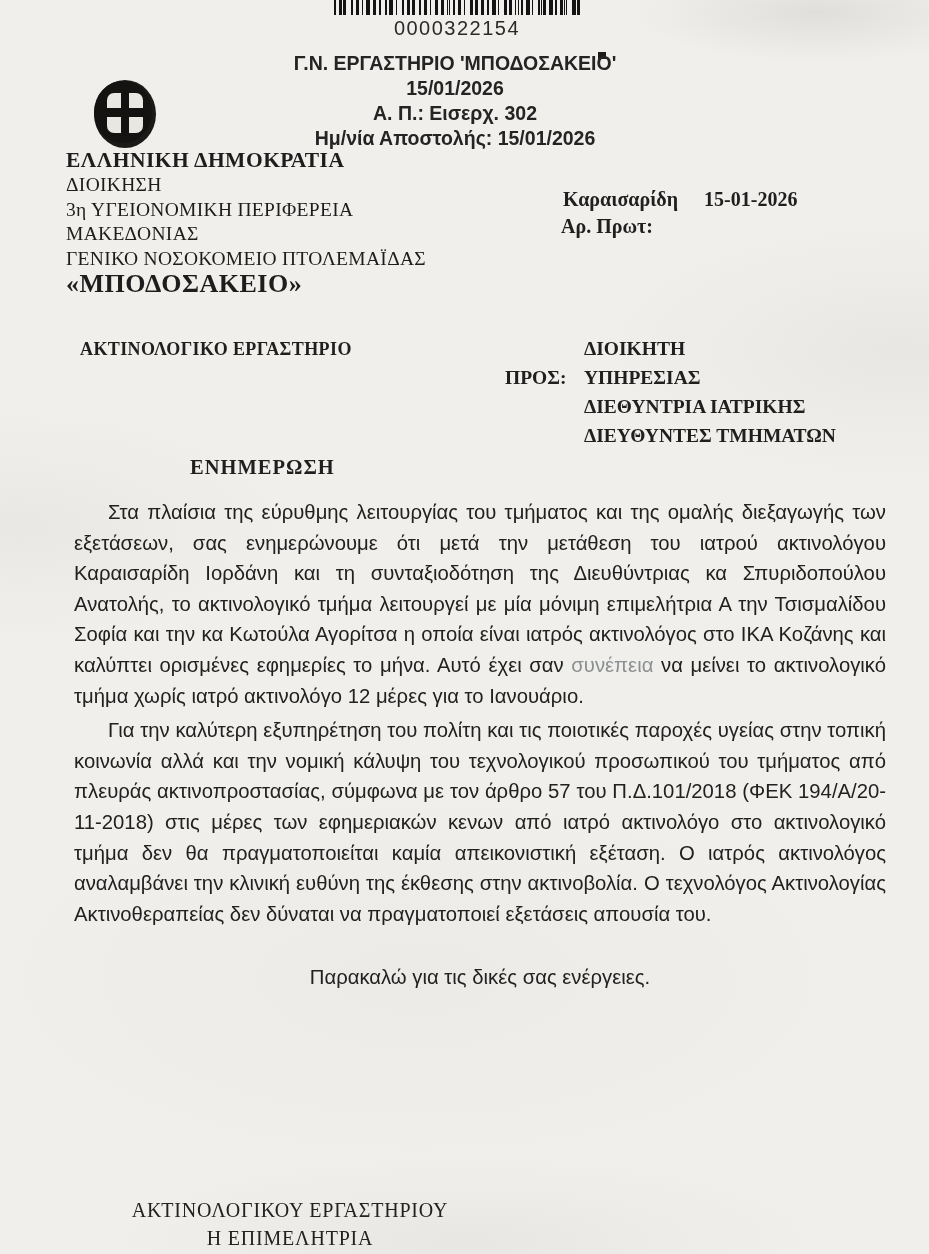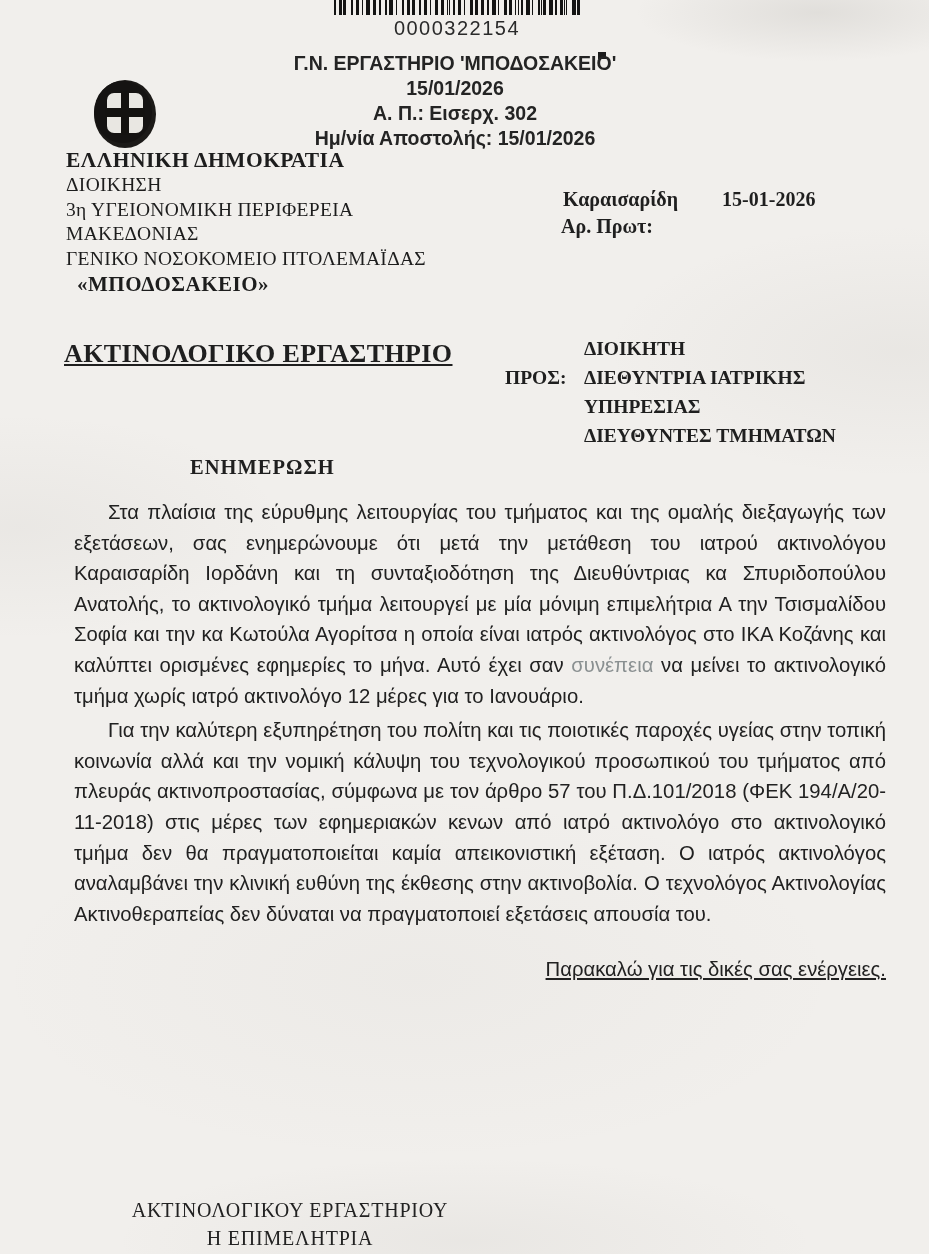"15-01-2026" .place-date .d { margin-left: 44px -> 26px }
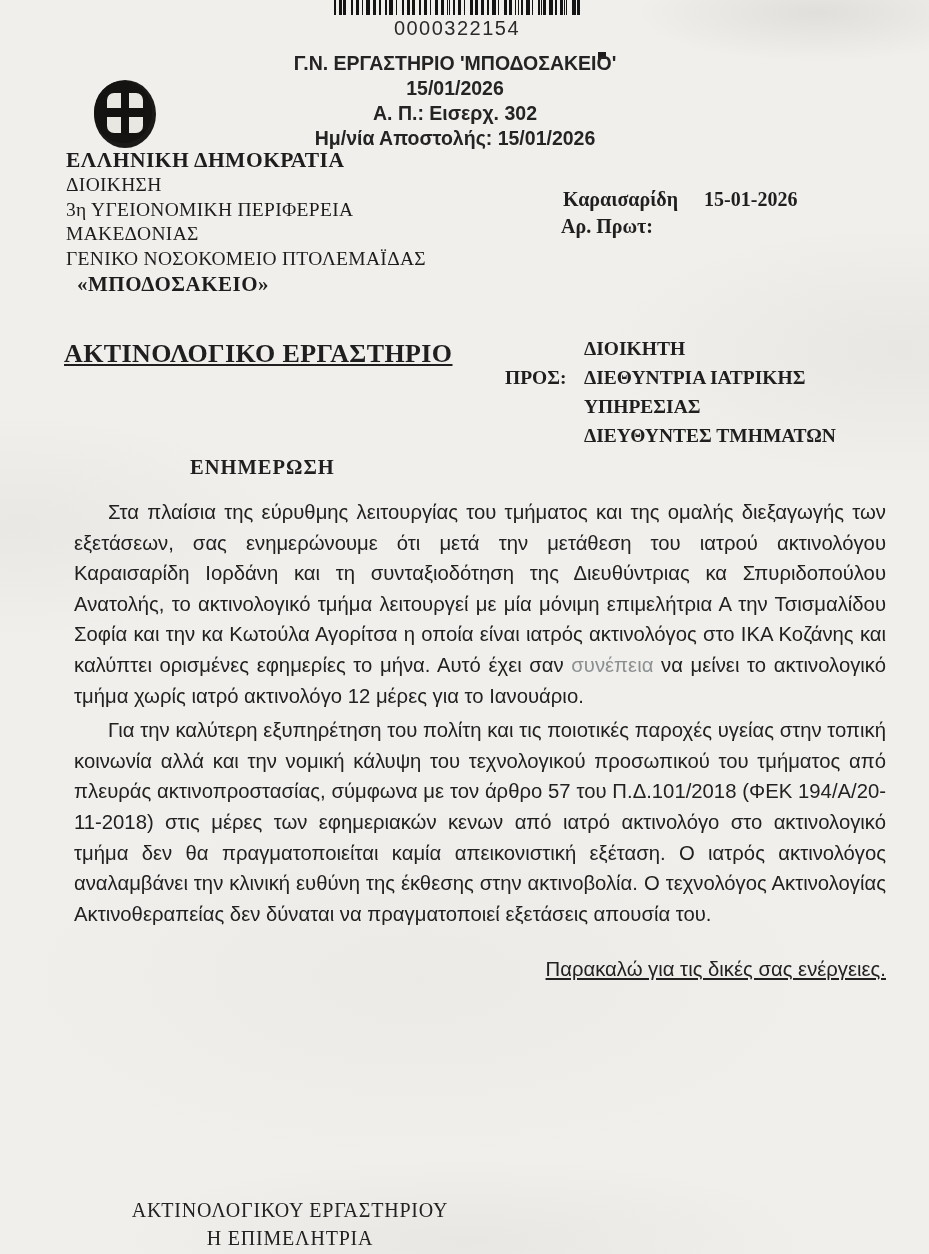"«ΜΠΟΔΟΣΑΚΕΙΟ»" .sender .b6 { font-size: 21px -> 26px; margin-left: 11px -> none }
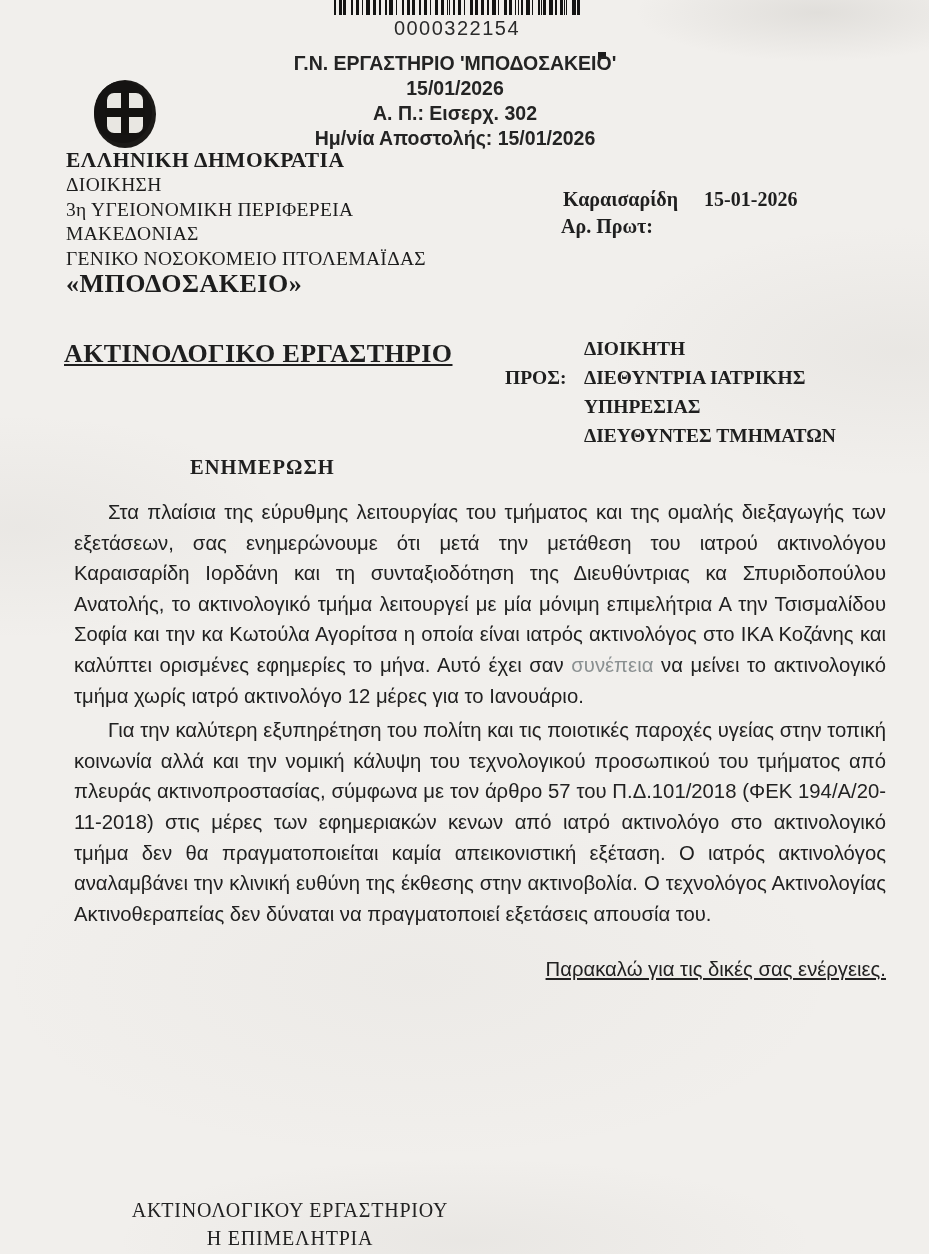"ΑΚΤΙΝΟΛΟΓΙΚΟ ΕΡΓΑΣΤΗΡΙΟ" .department { font-size: 26px -> 18px; left: 64px -> 80px; text-decoration: underline -> none }
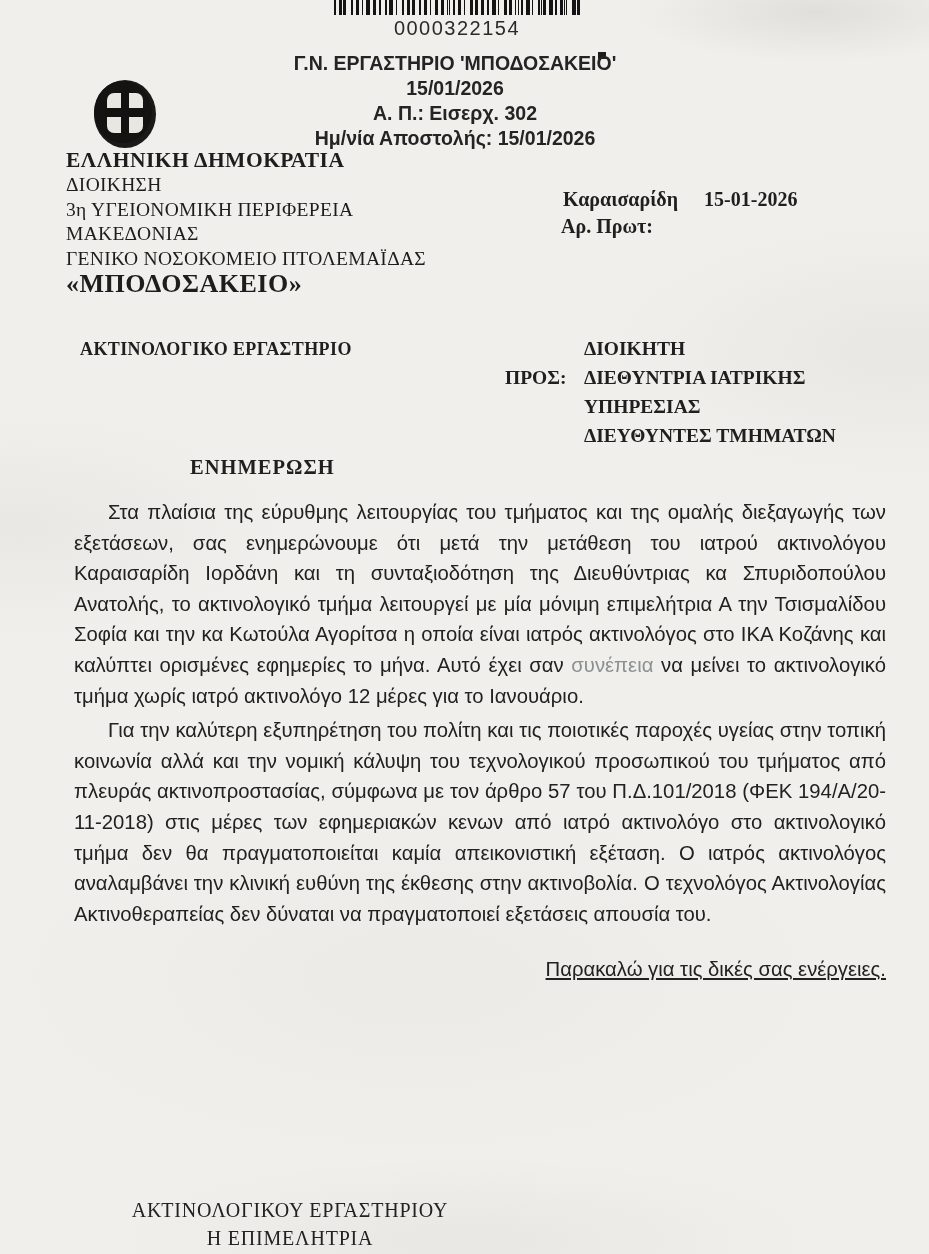"ΔΙΕΘΥΝΤΡΙΑ ΙΑΤΡΙΚΗΣ" div { order: before "ΥΠΗΡΕΣΙΑΣ" -> after "ΥΠΗΡΕΣΙΑΣ" }
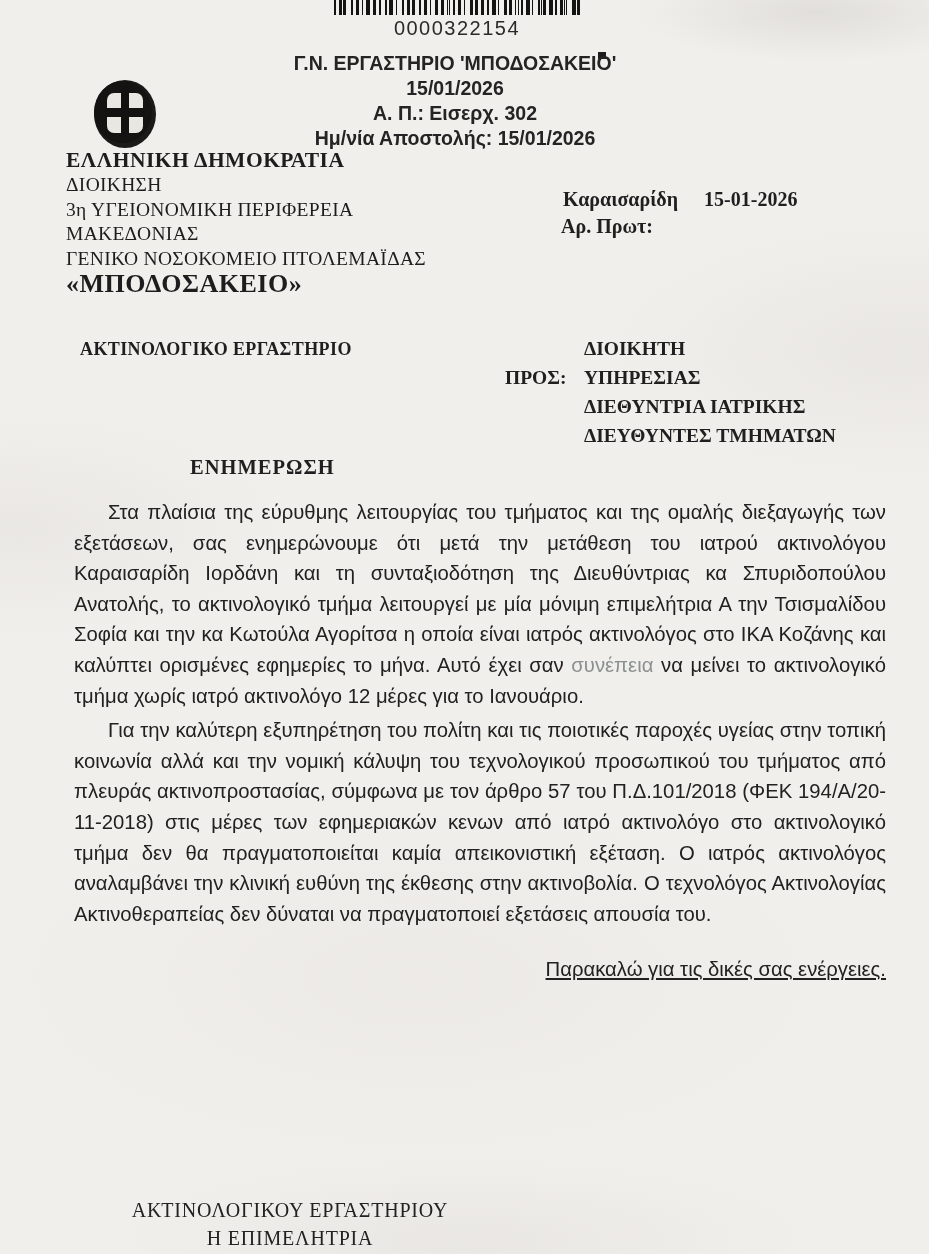"Παρακαλώ για τις δικές σας" .body-text .p3 { margin-top: 25px -> 33px; text-align: right -> center; text-decoration: underline -> none }
